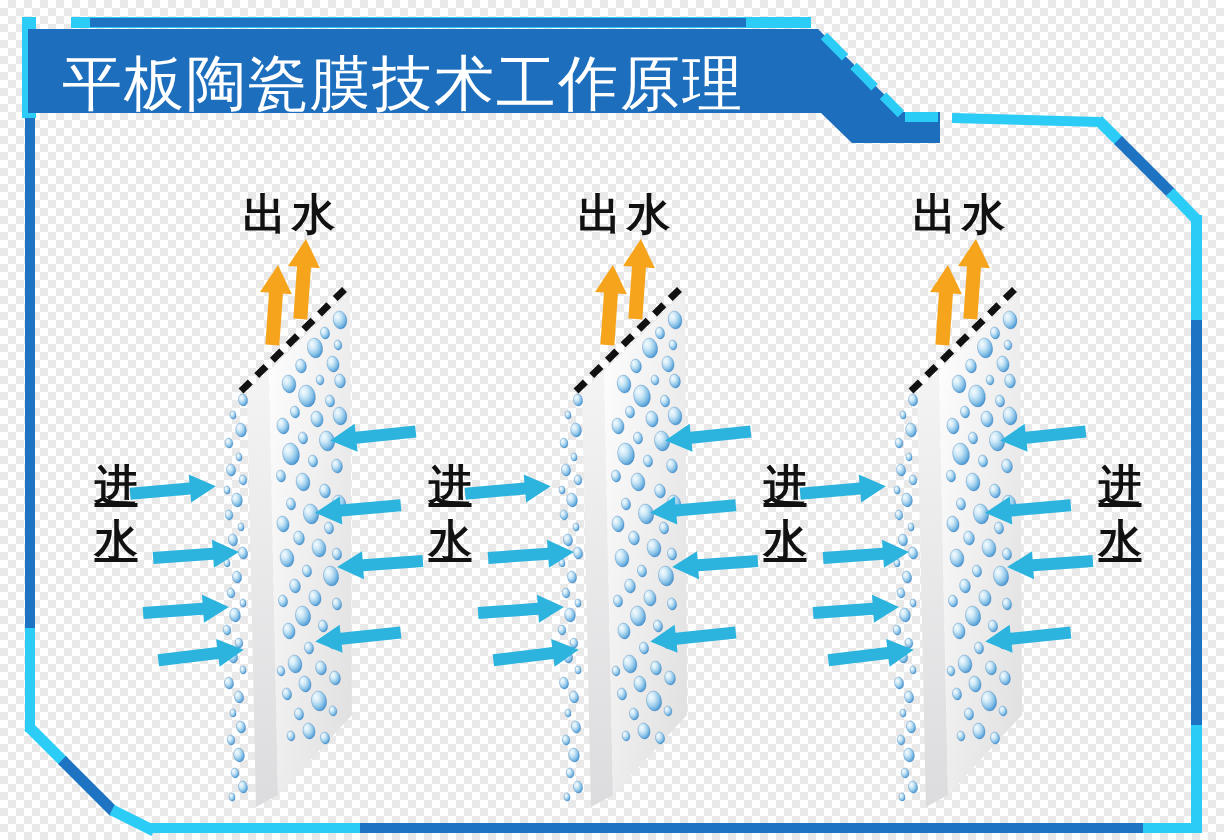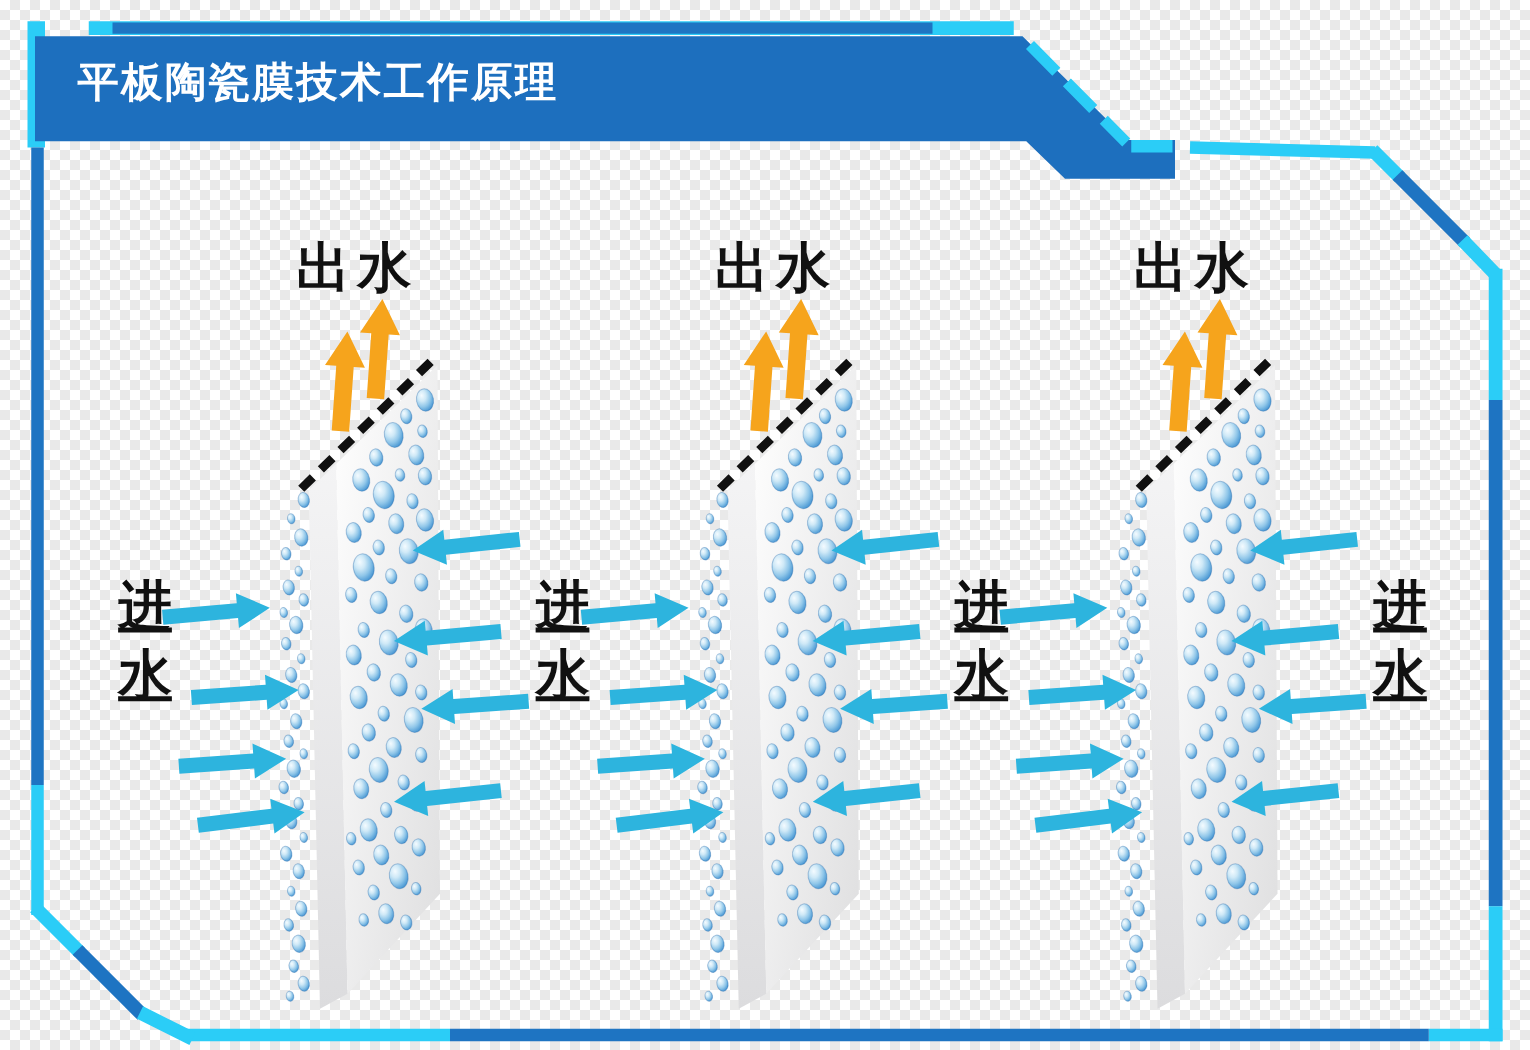"平板陶瓷膜技术工作原理" #banner-title { font-size: 33px -> 60px; font-weight: 700 -> 400 }
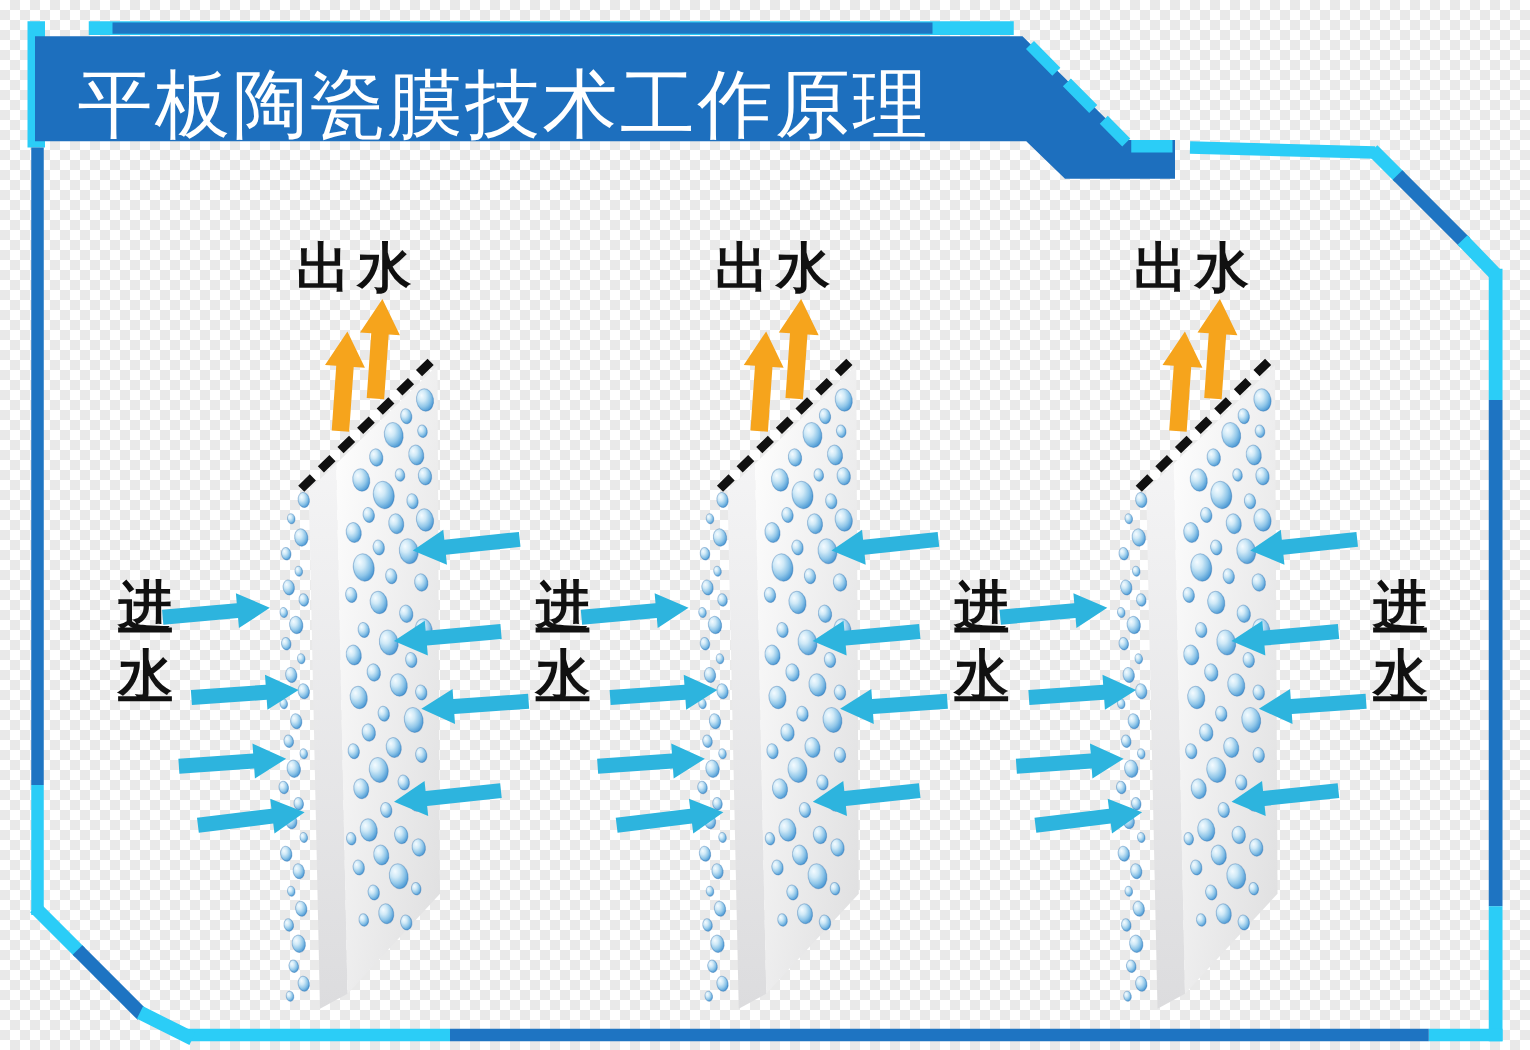"出水" .outlet-label { text-align: left -> center }
